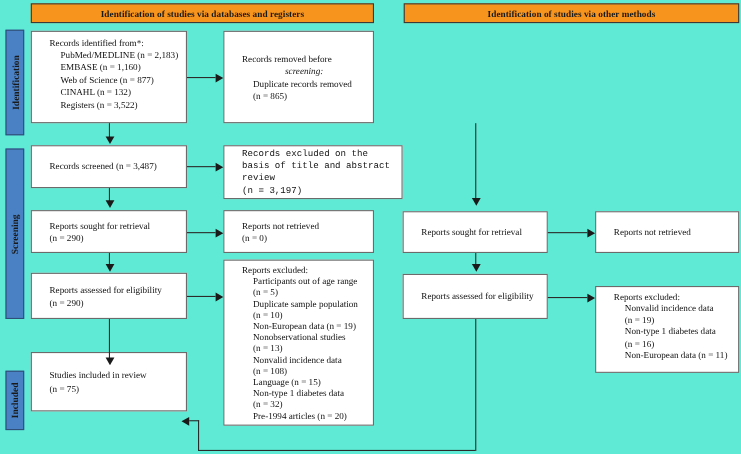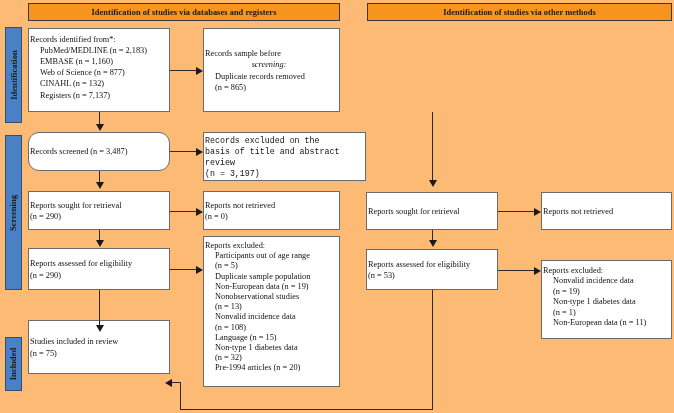"Identification of studies via databases" #canvas { background: #fdba74 -> #5eead4 }
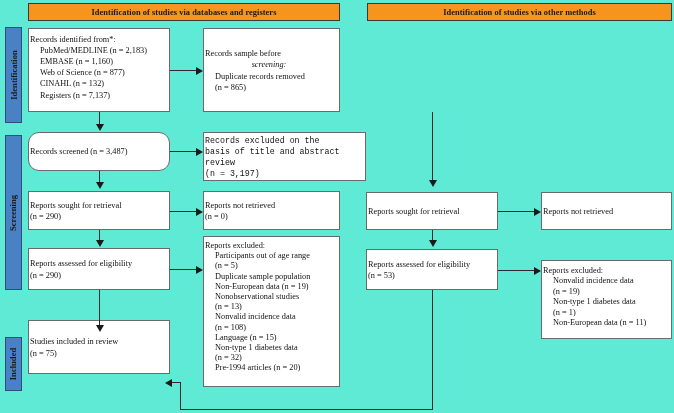"Records identified from*:" .box { padding: 5px 6px 4px 1px -> 5px 6px 4px 16px }
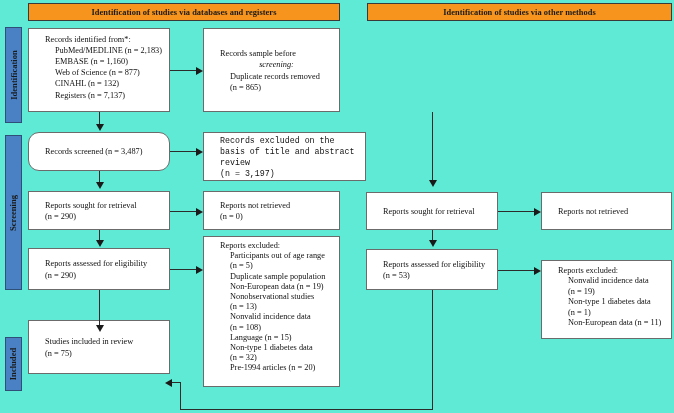"Records sample before" div { text: sample -> removed }
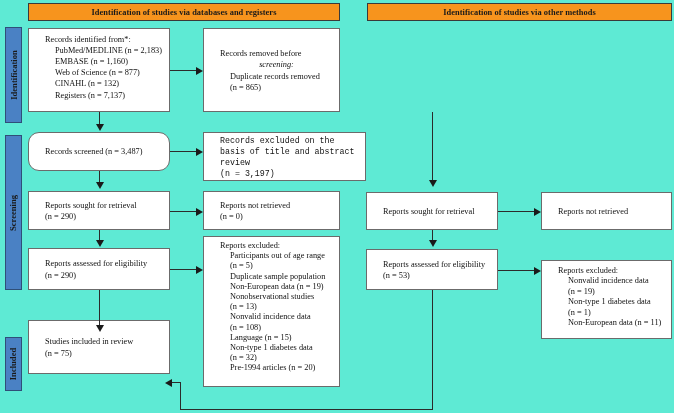"Registers (n = 7,137)" div.ind { text: 7,137 -> 3,522 }
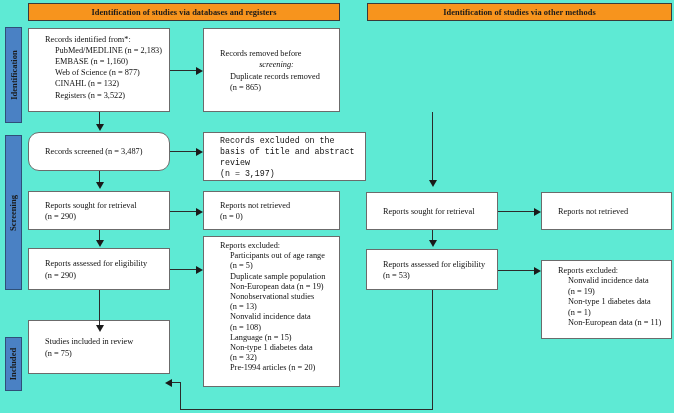"Records screened (n = 3,487)" div.box { border-radius: 11px -> none }
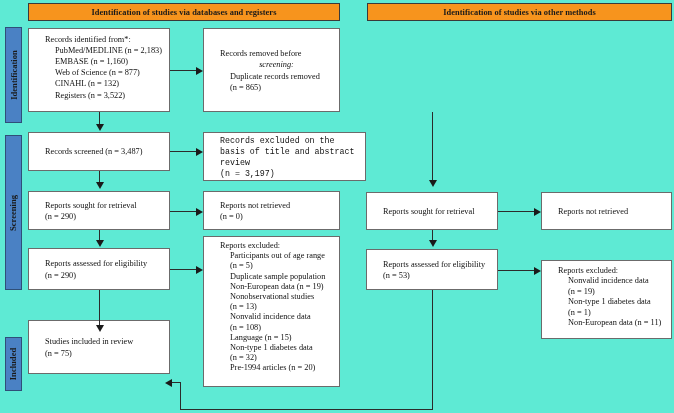"(n = 53)" div { html: <div>(n = 53)</div> -> none }
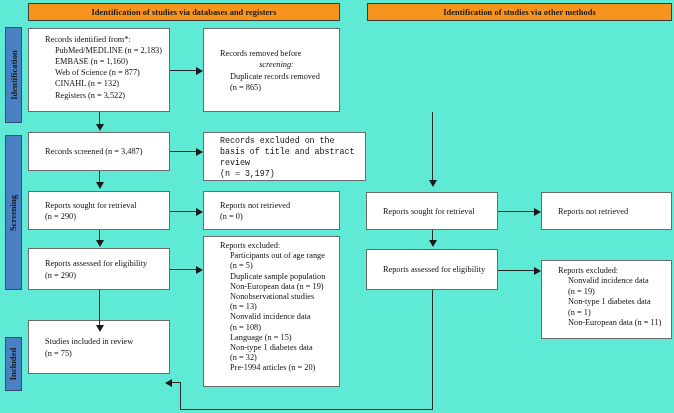"(n = 10)" div.ind { html: none -> <div>(n = 10)</div> }
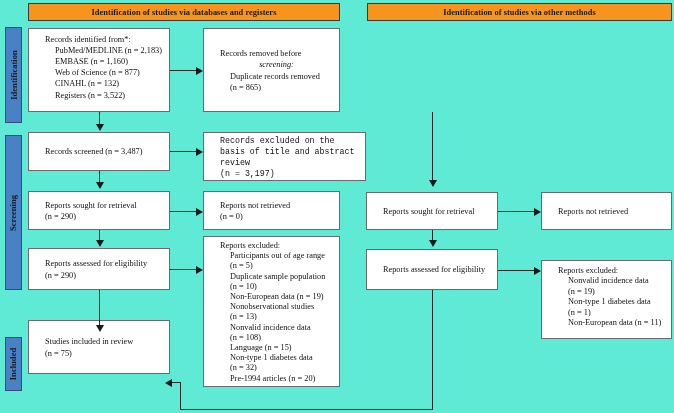"(n = 1)" div.ind { text: 1 -> 16 }
